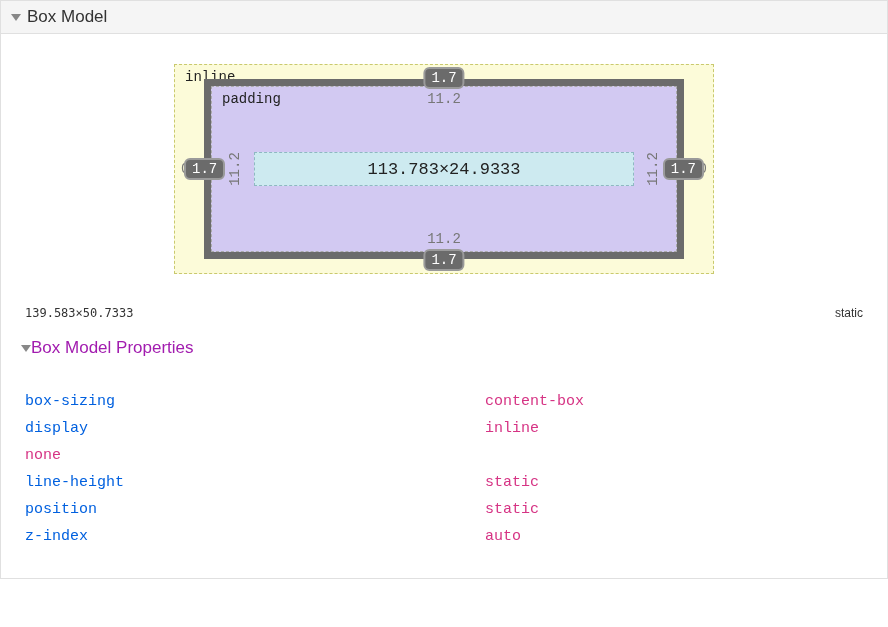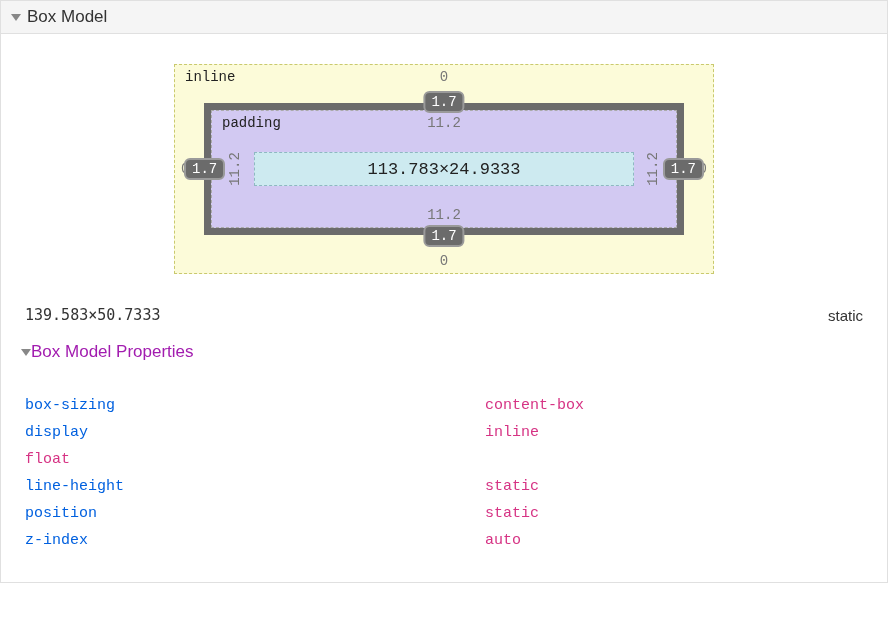"1.7" .bm-border-outer { height: 132px -> 180px }
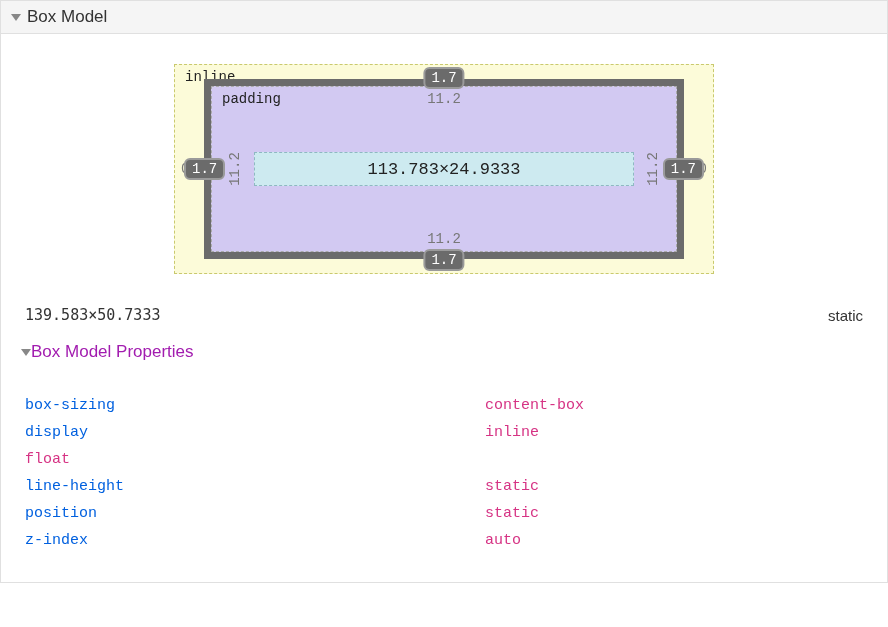"139.583×50.7333" .dims-row { font-size: 15px -> 12px }
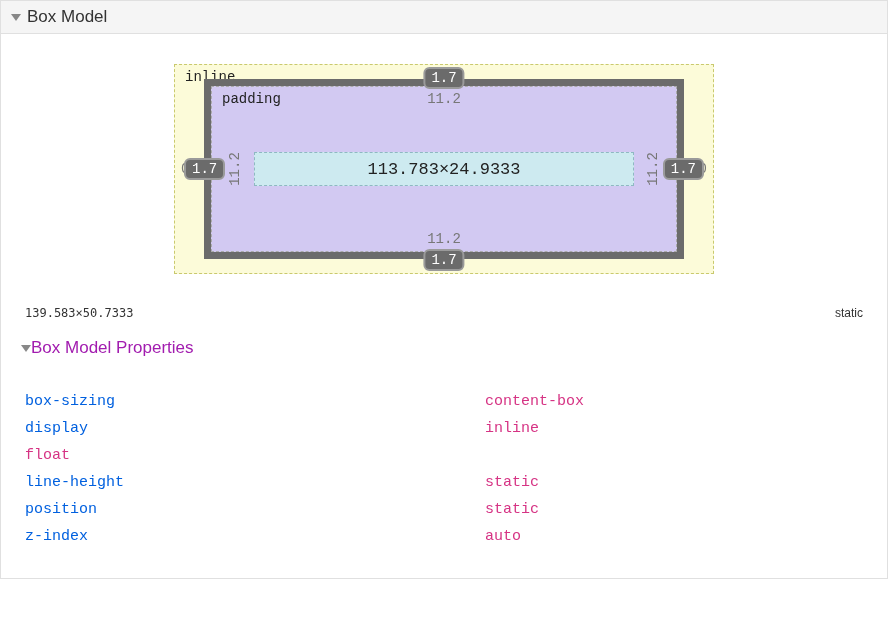"float" span.prop-value { text: float -> none }
